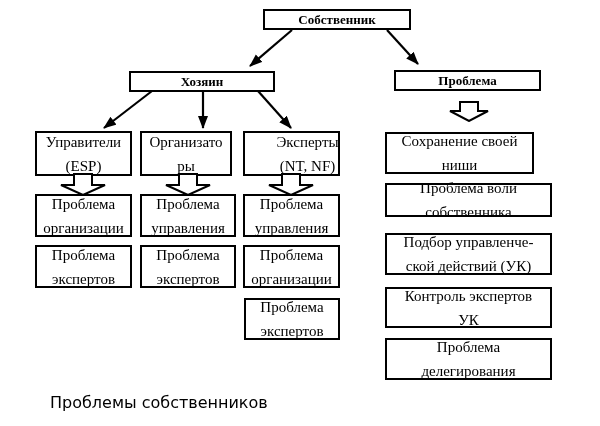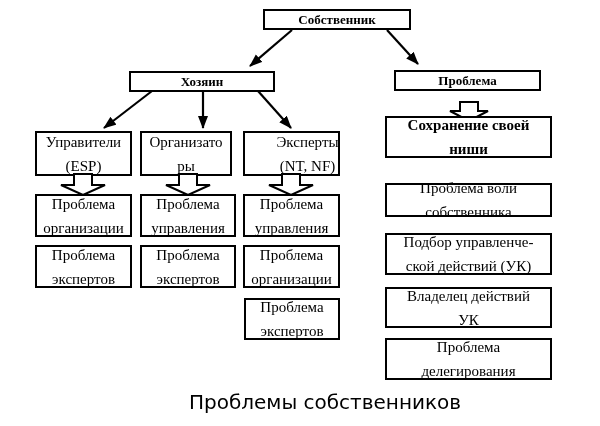"Сохранение своей" div.box { font-weight: bold -> none; top: 116px -> 132px; width: 167px -> 149px }
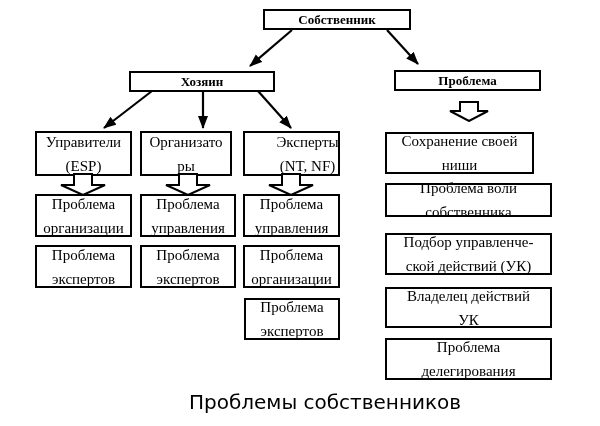"Владелец действий" div.box { text: Владелец действий -> Контроль экспертов }
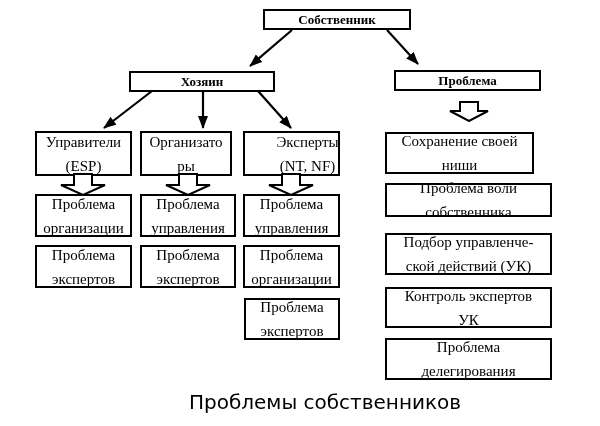"Проблемы собственников" .caption { font-size: 20px -> 16px; text-align: center -> left }
